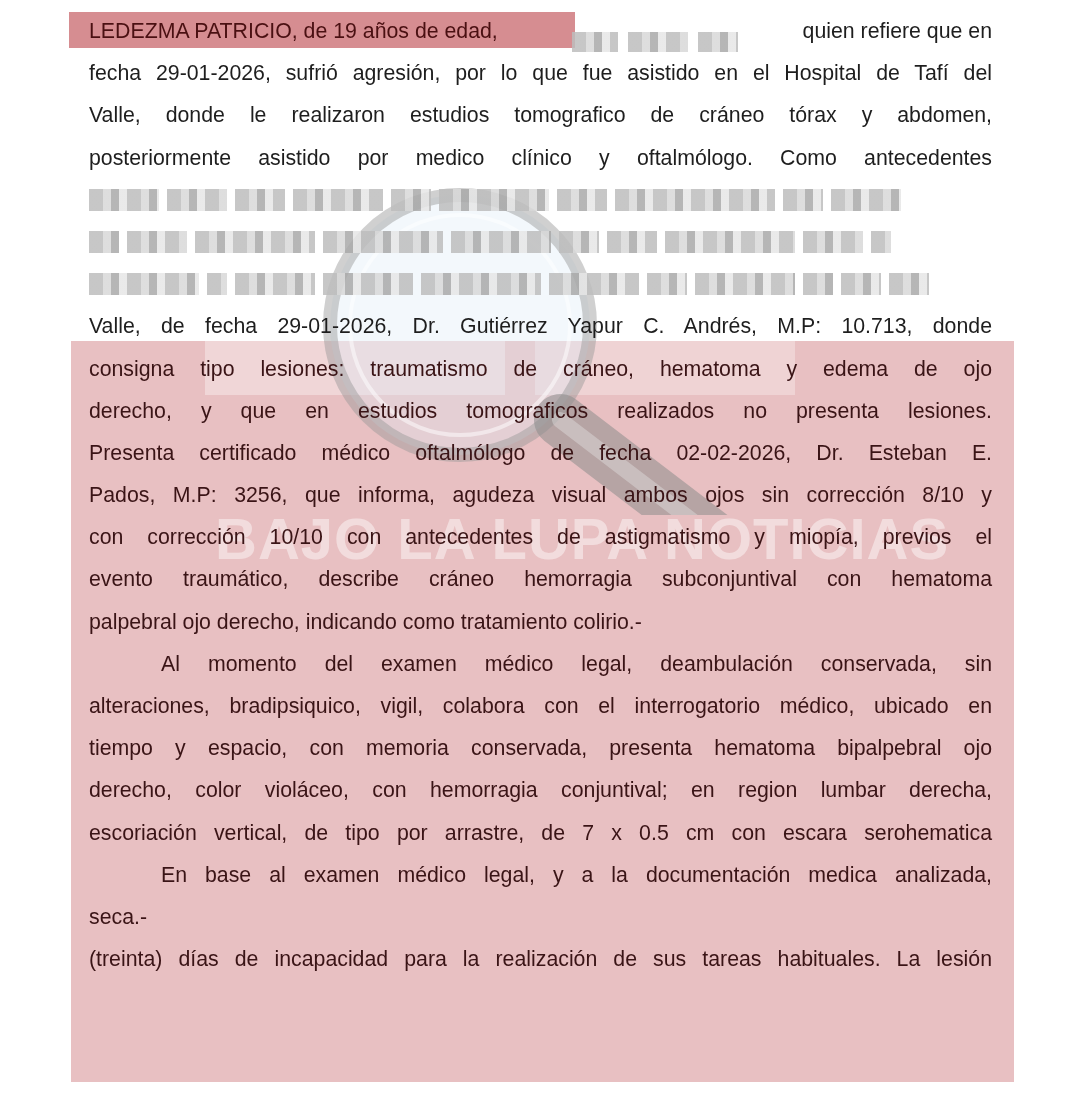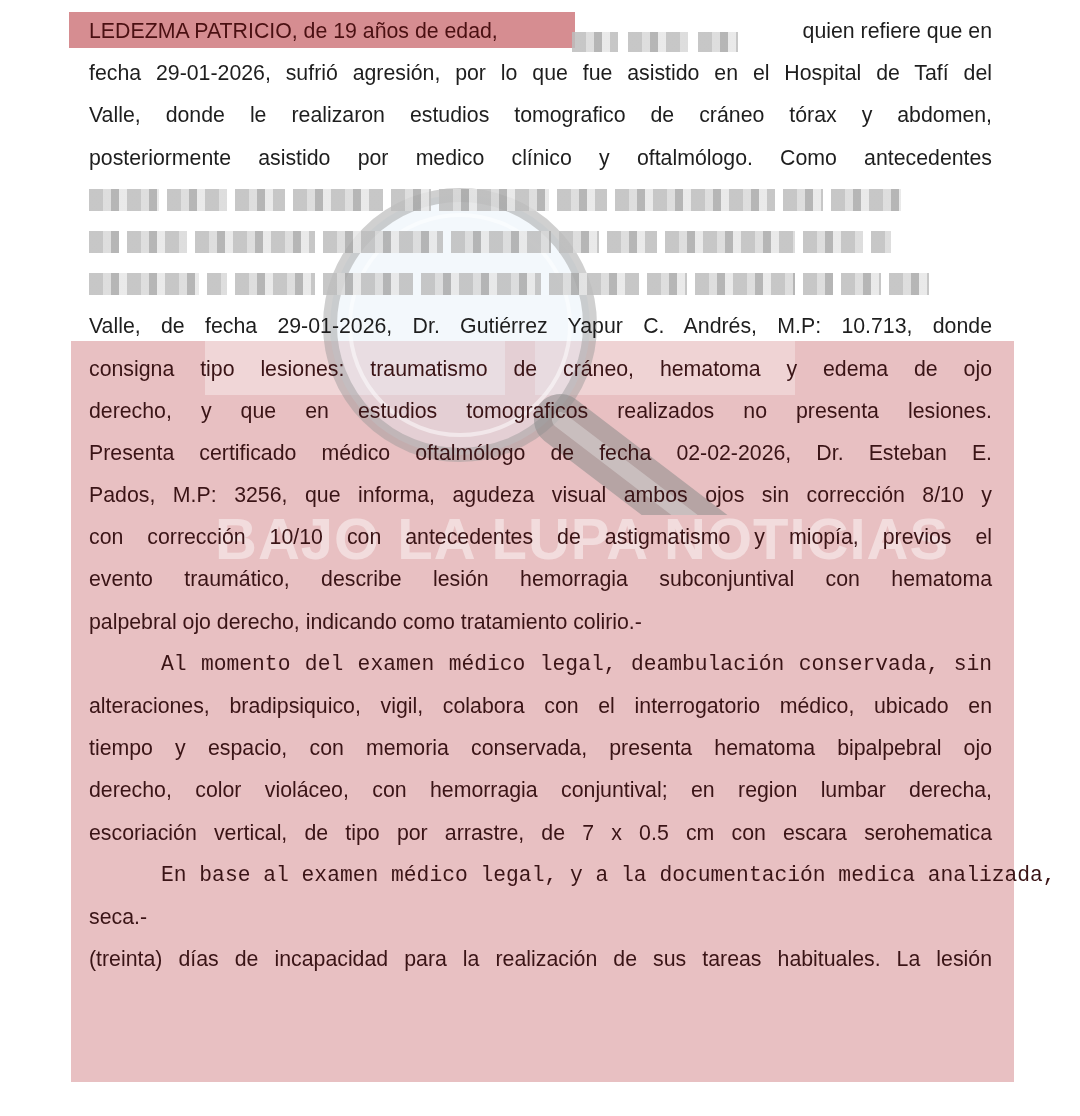"evento traumático, describe lesión" div.line { text: lesión -> cráneo }
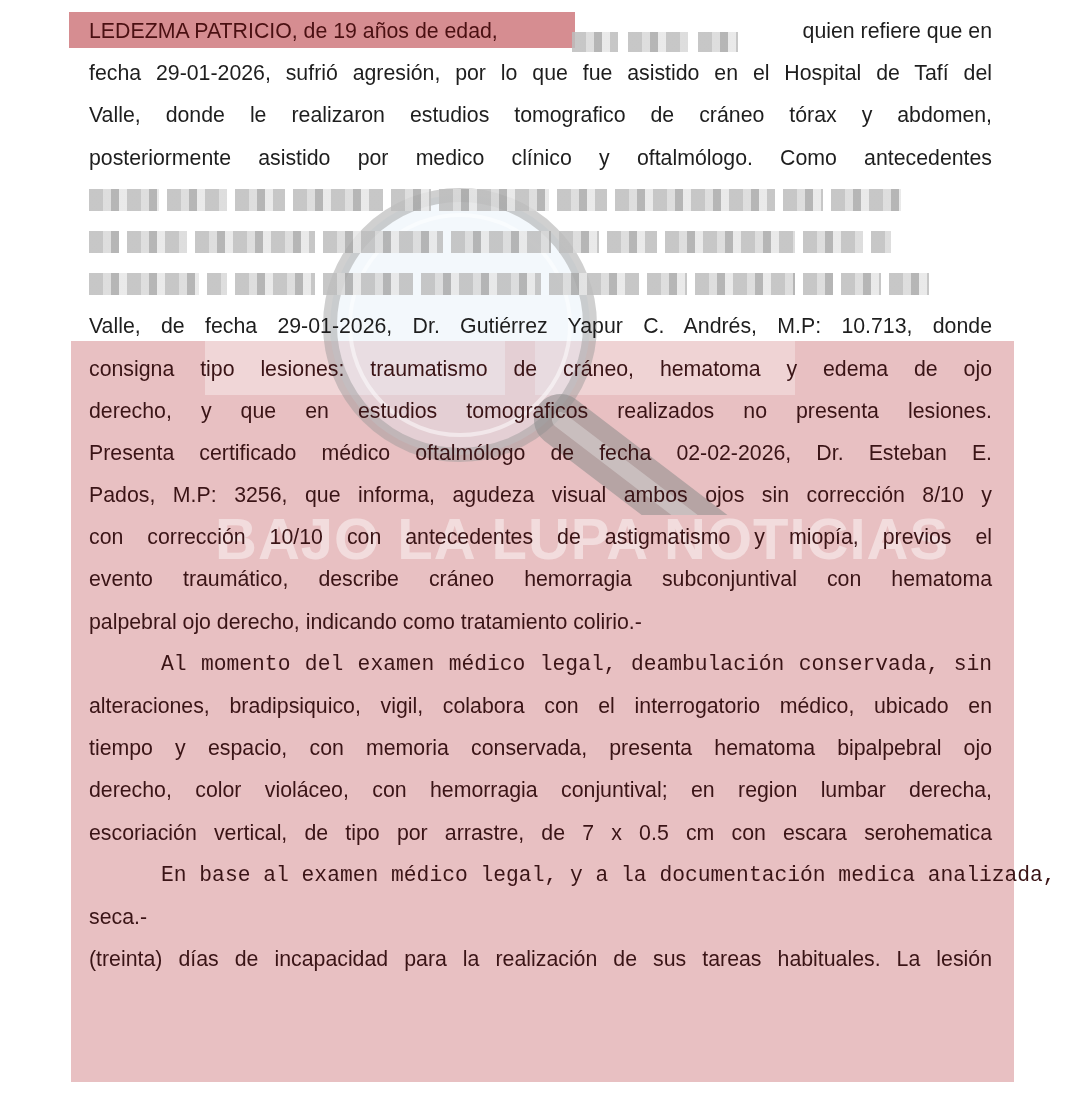"Al momento del examen médico" .line.indent { font-family: Liberation Mono, monospace -> none }
